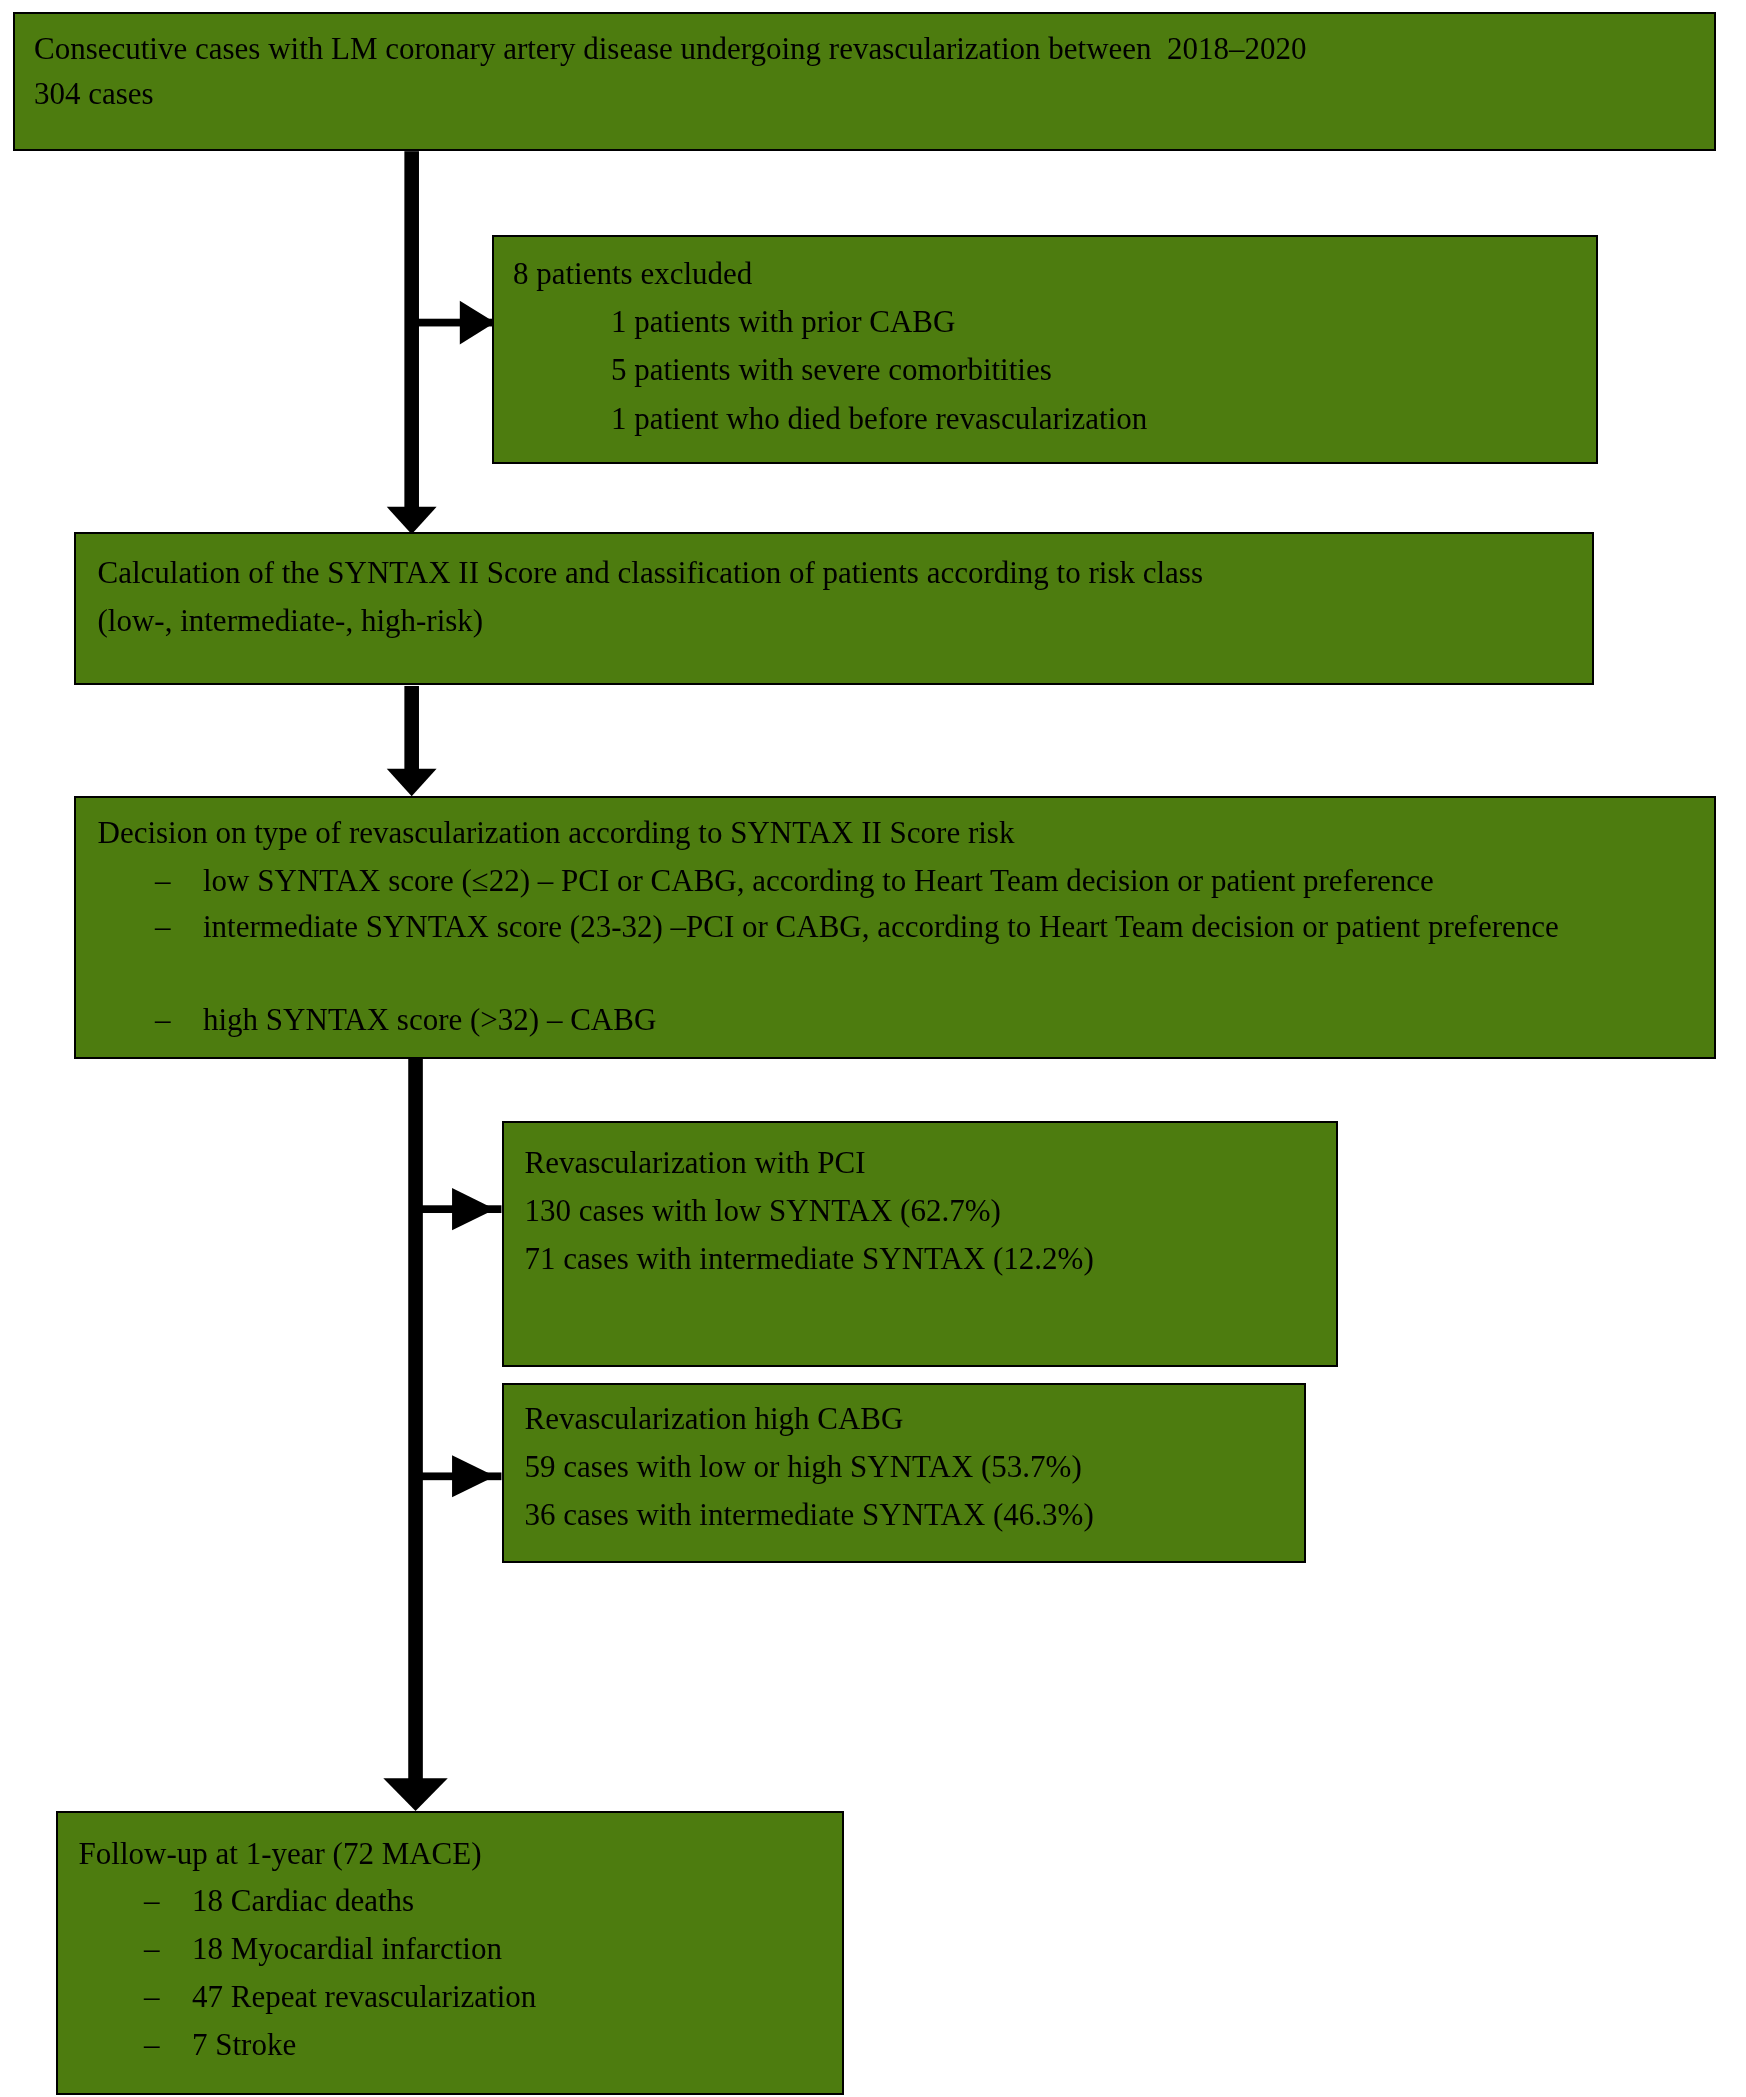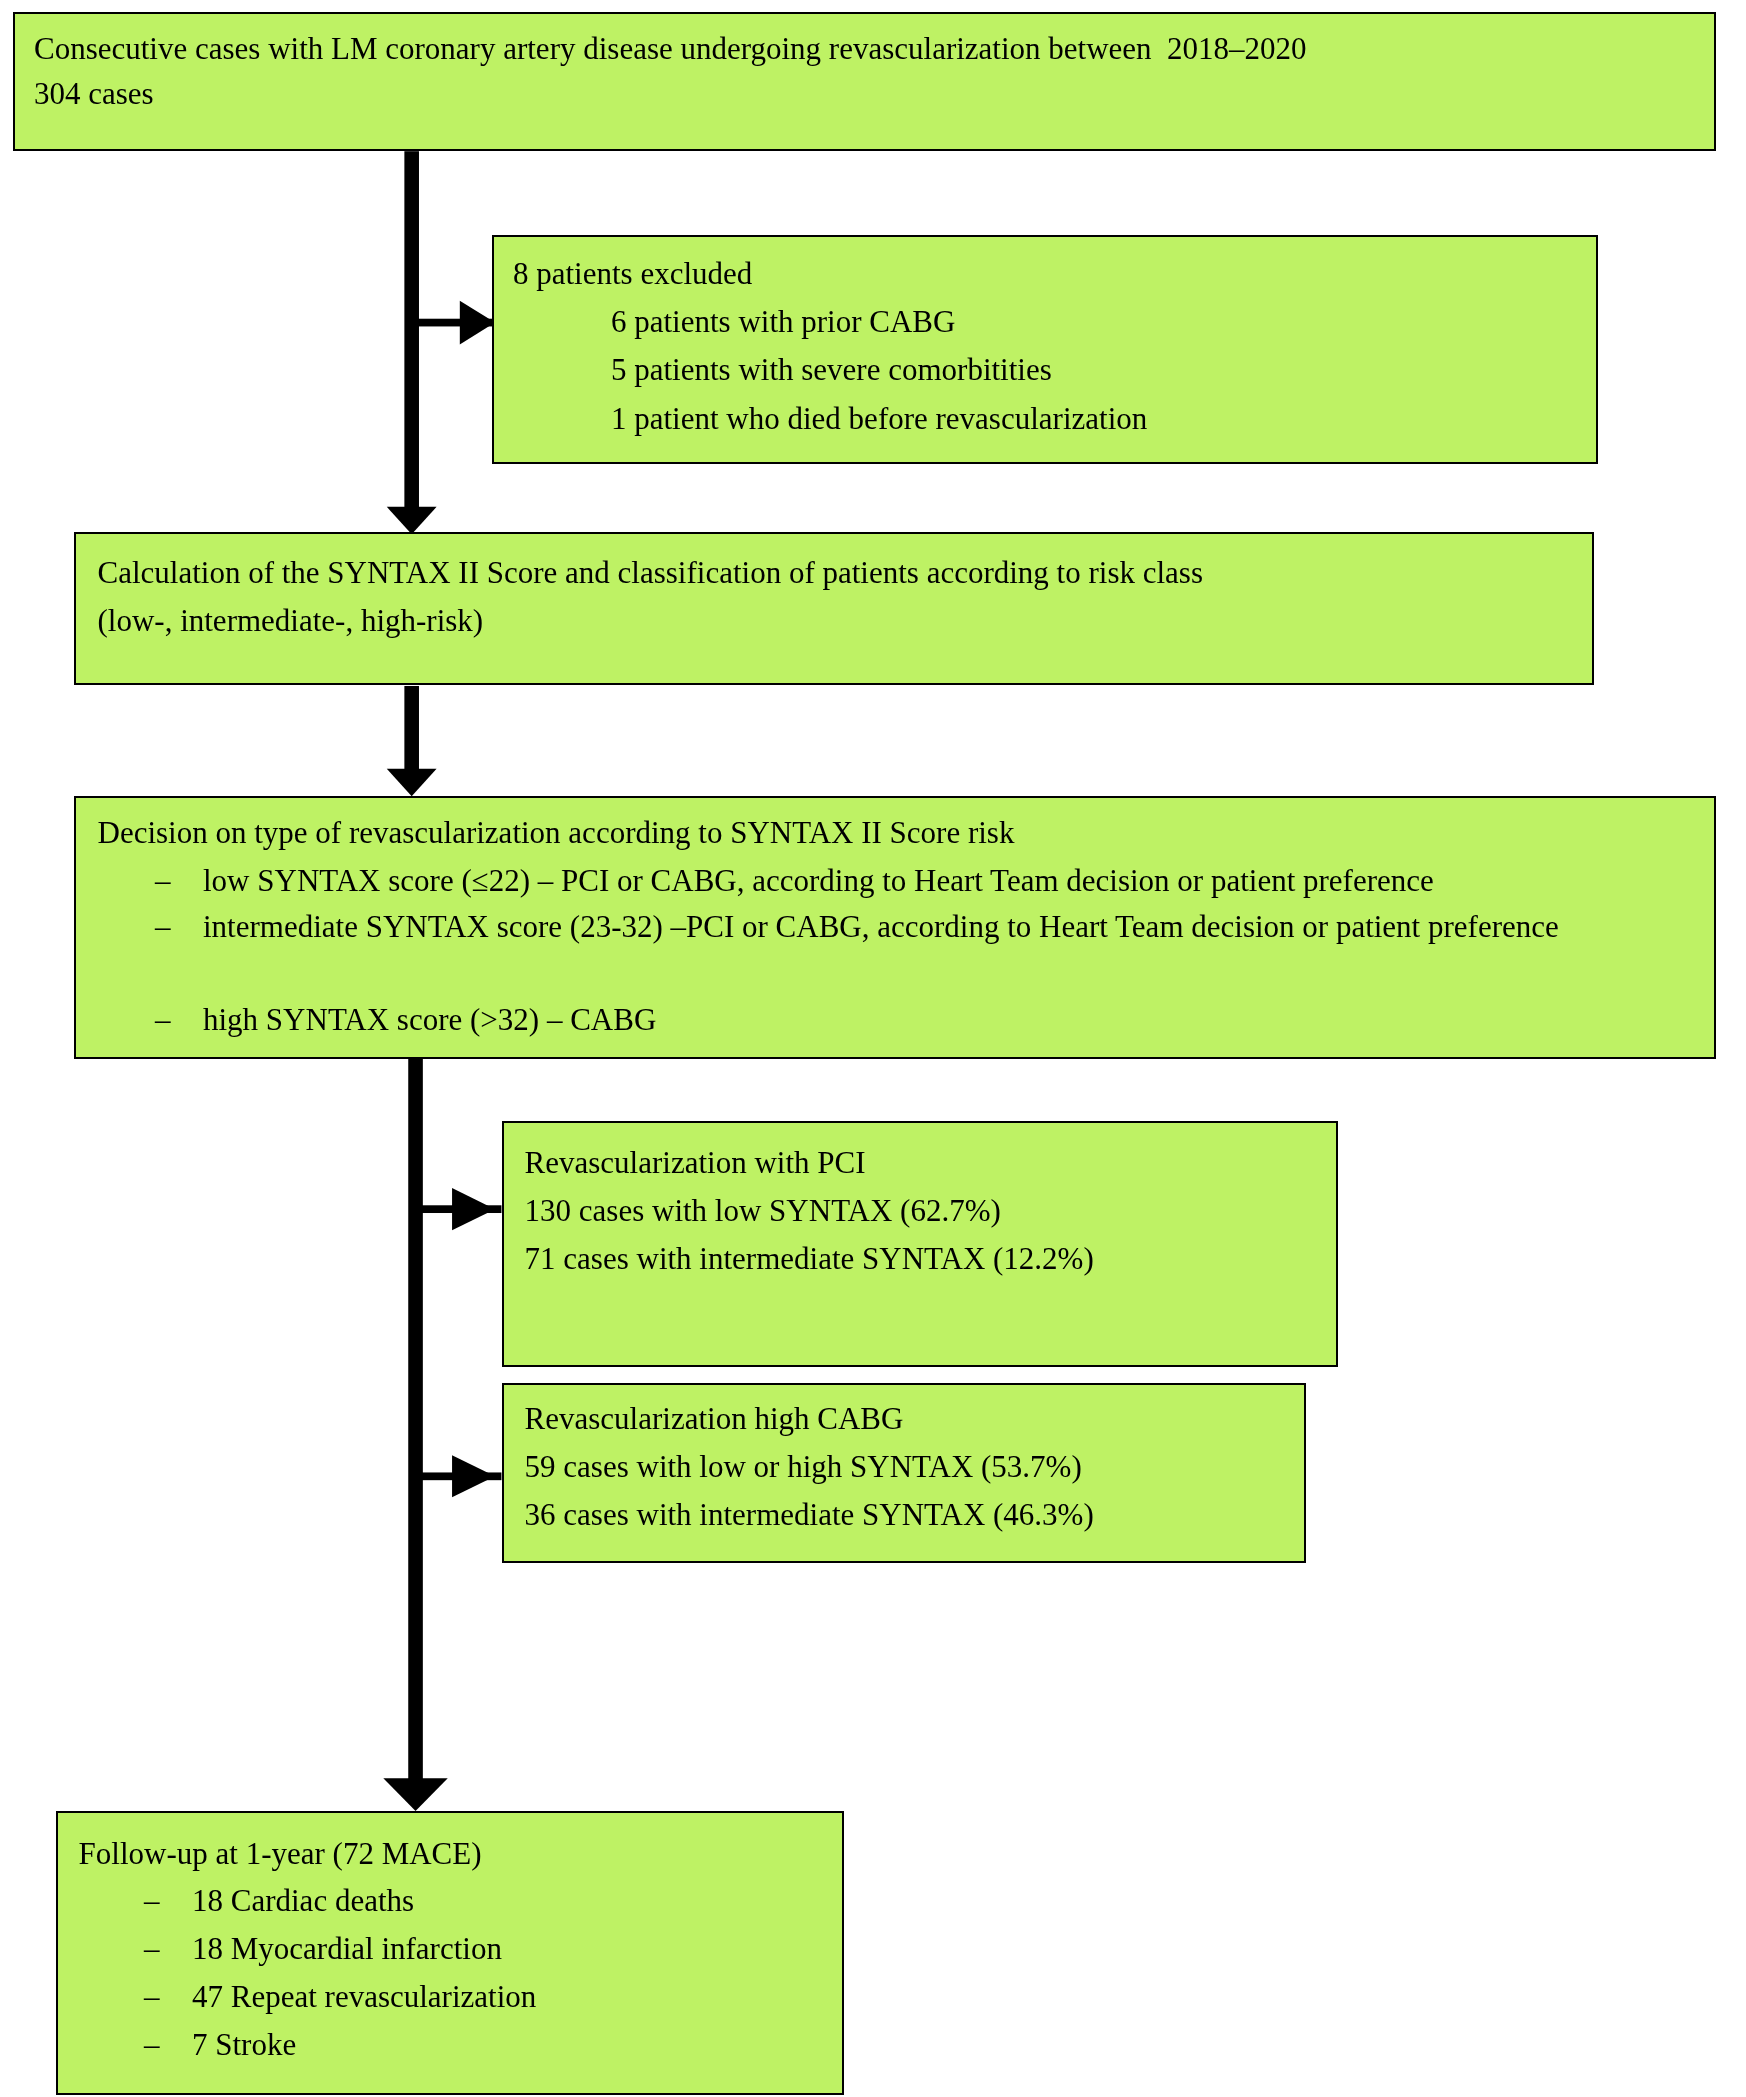"Consecutive cases with LM coronary" .node-box { background: #bef264 -> #4d7c0f }
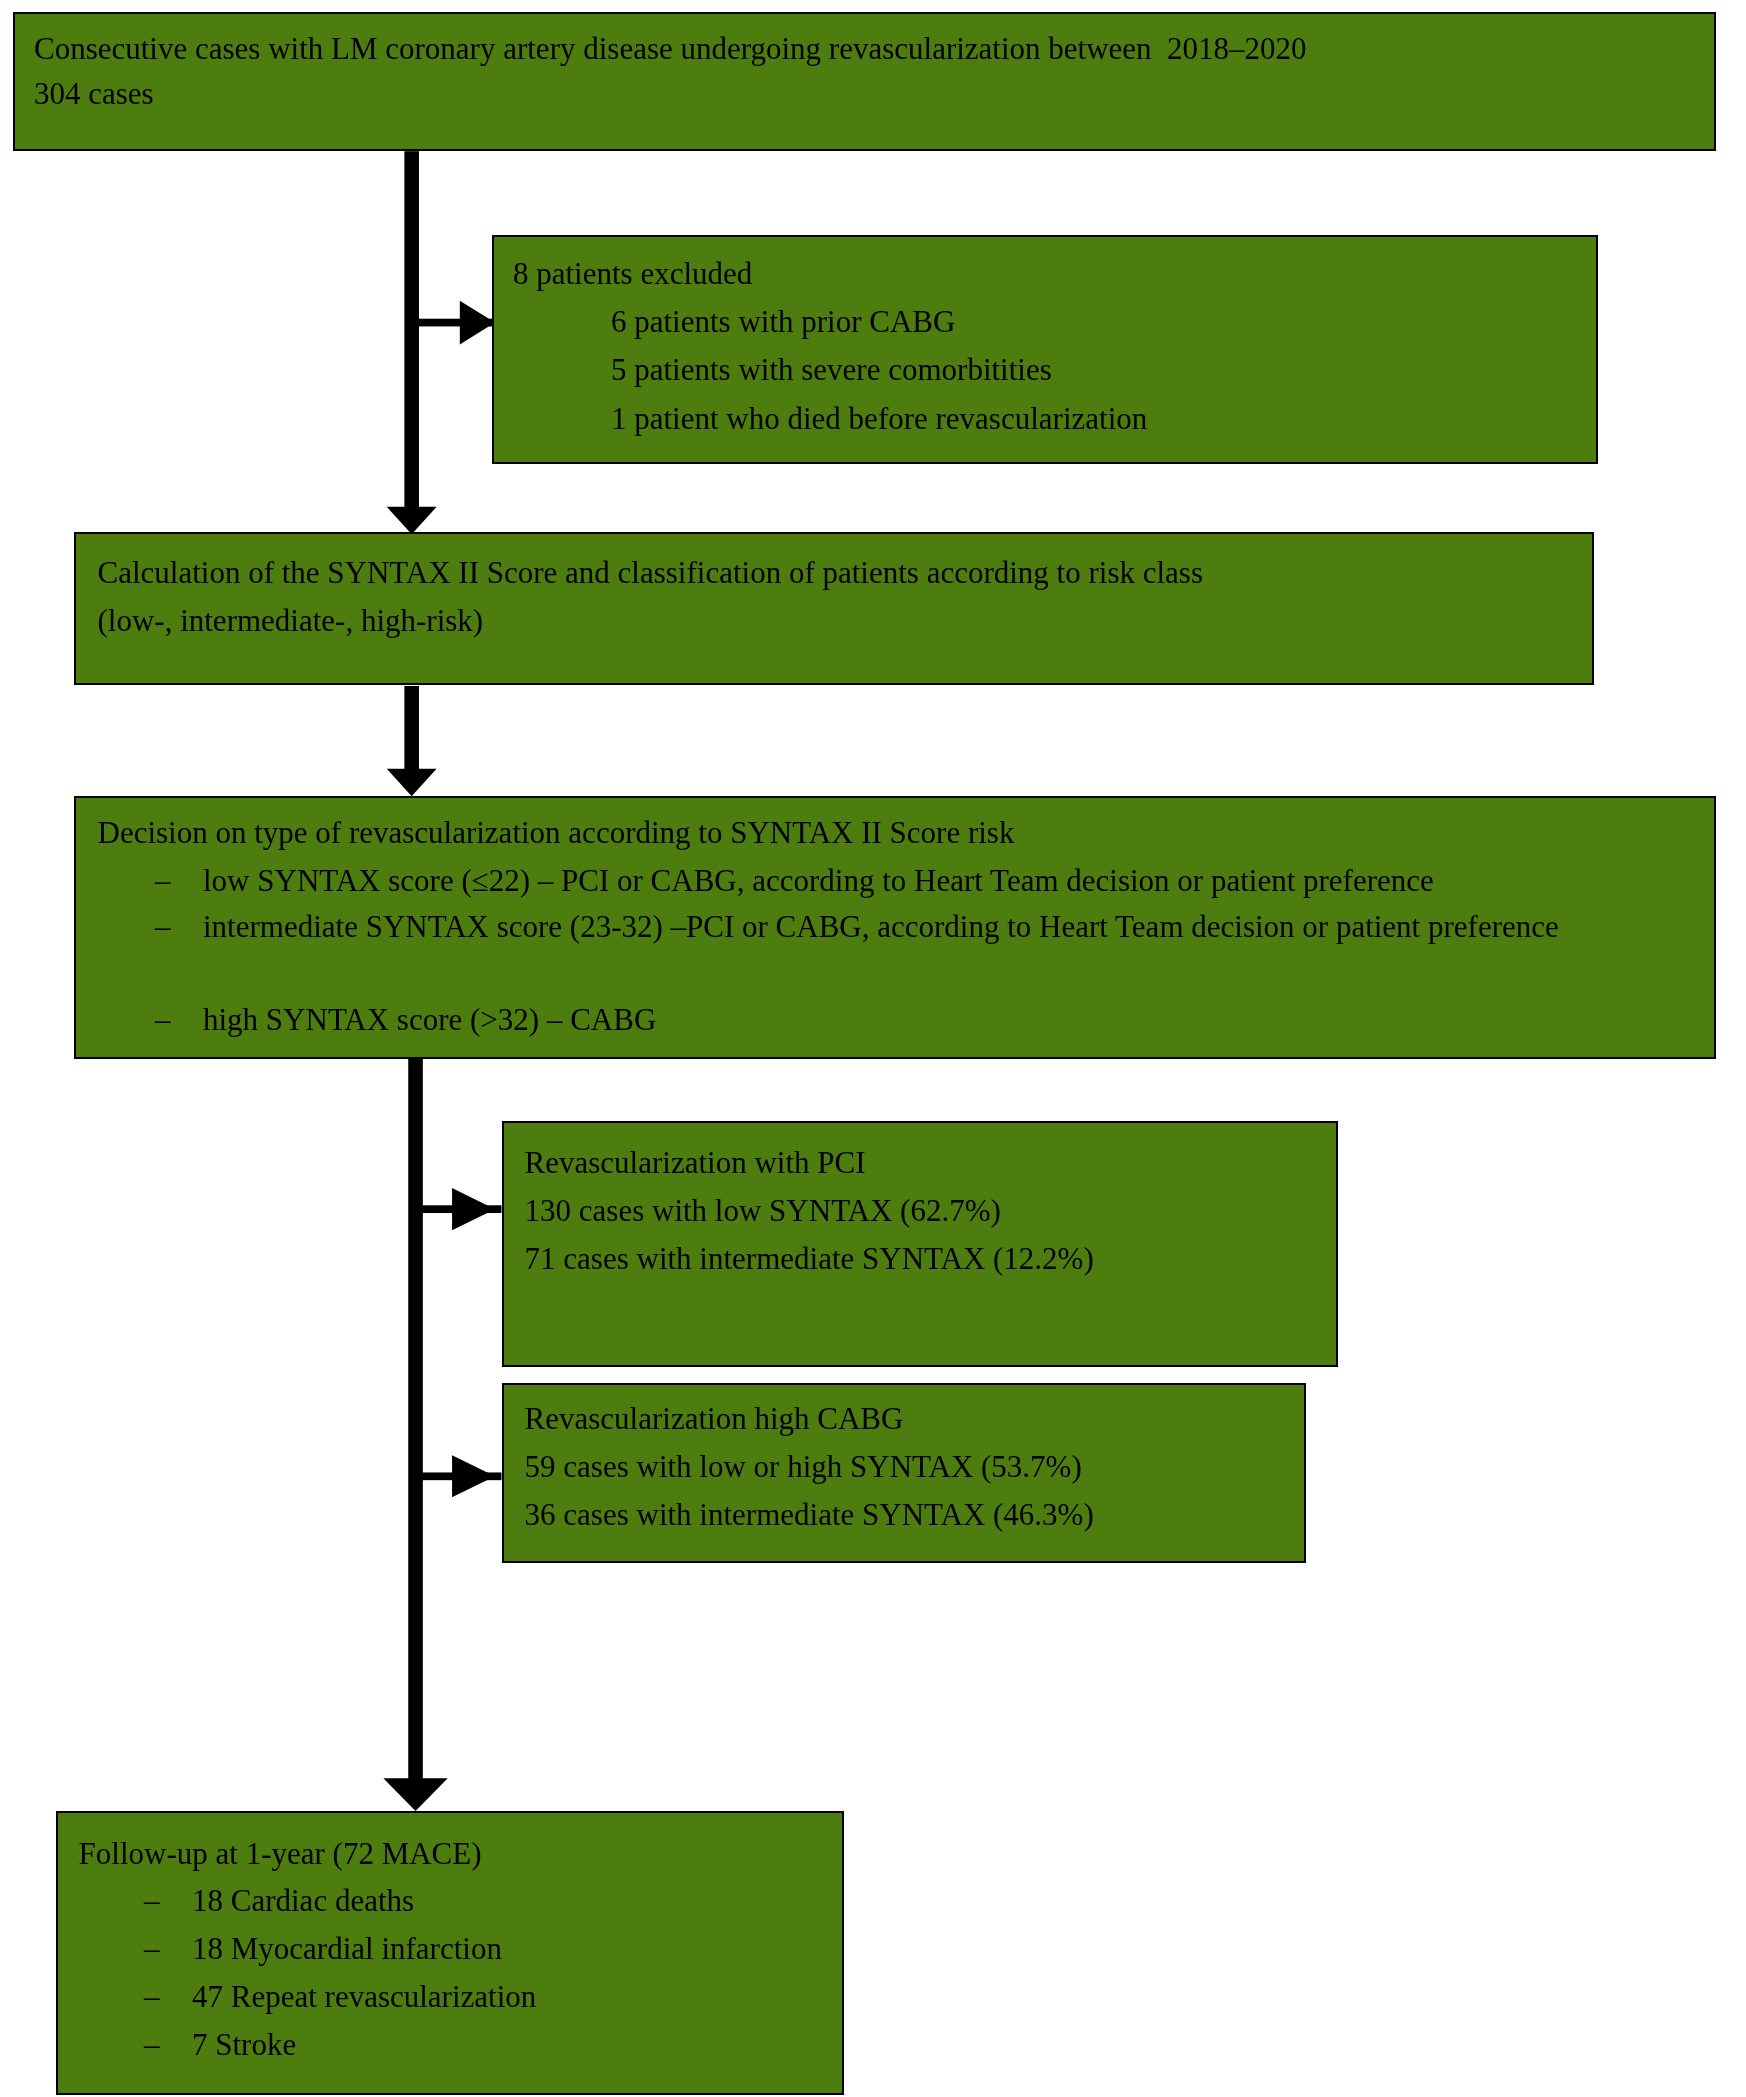"6 patients with prior CABG" div.node-text { text: 6 -> 1 }
